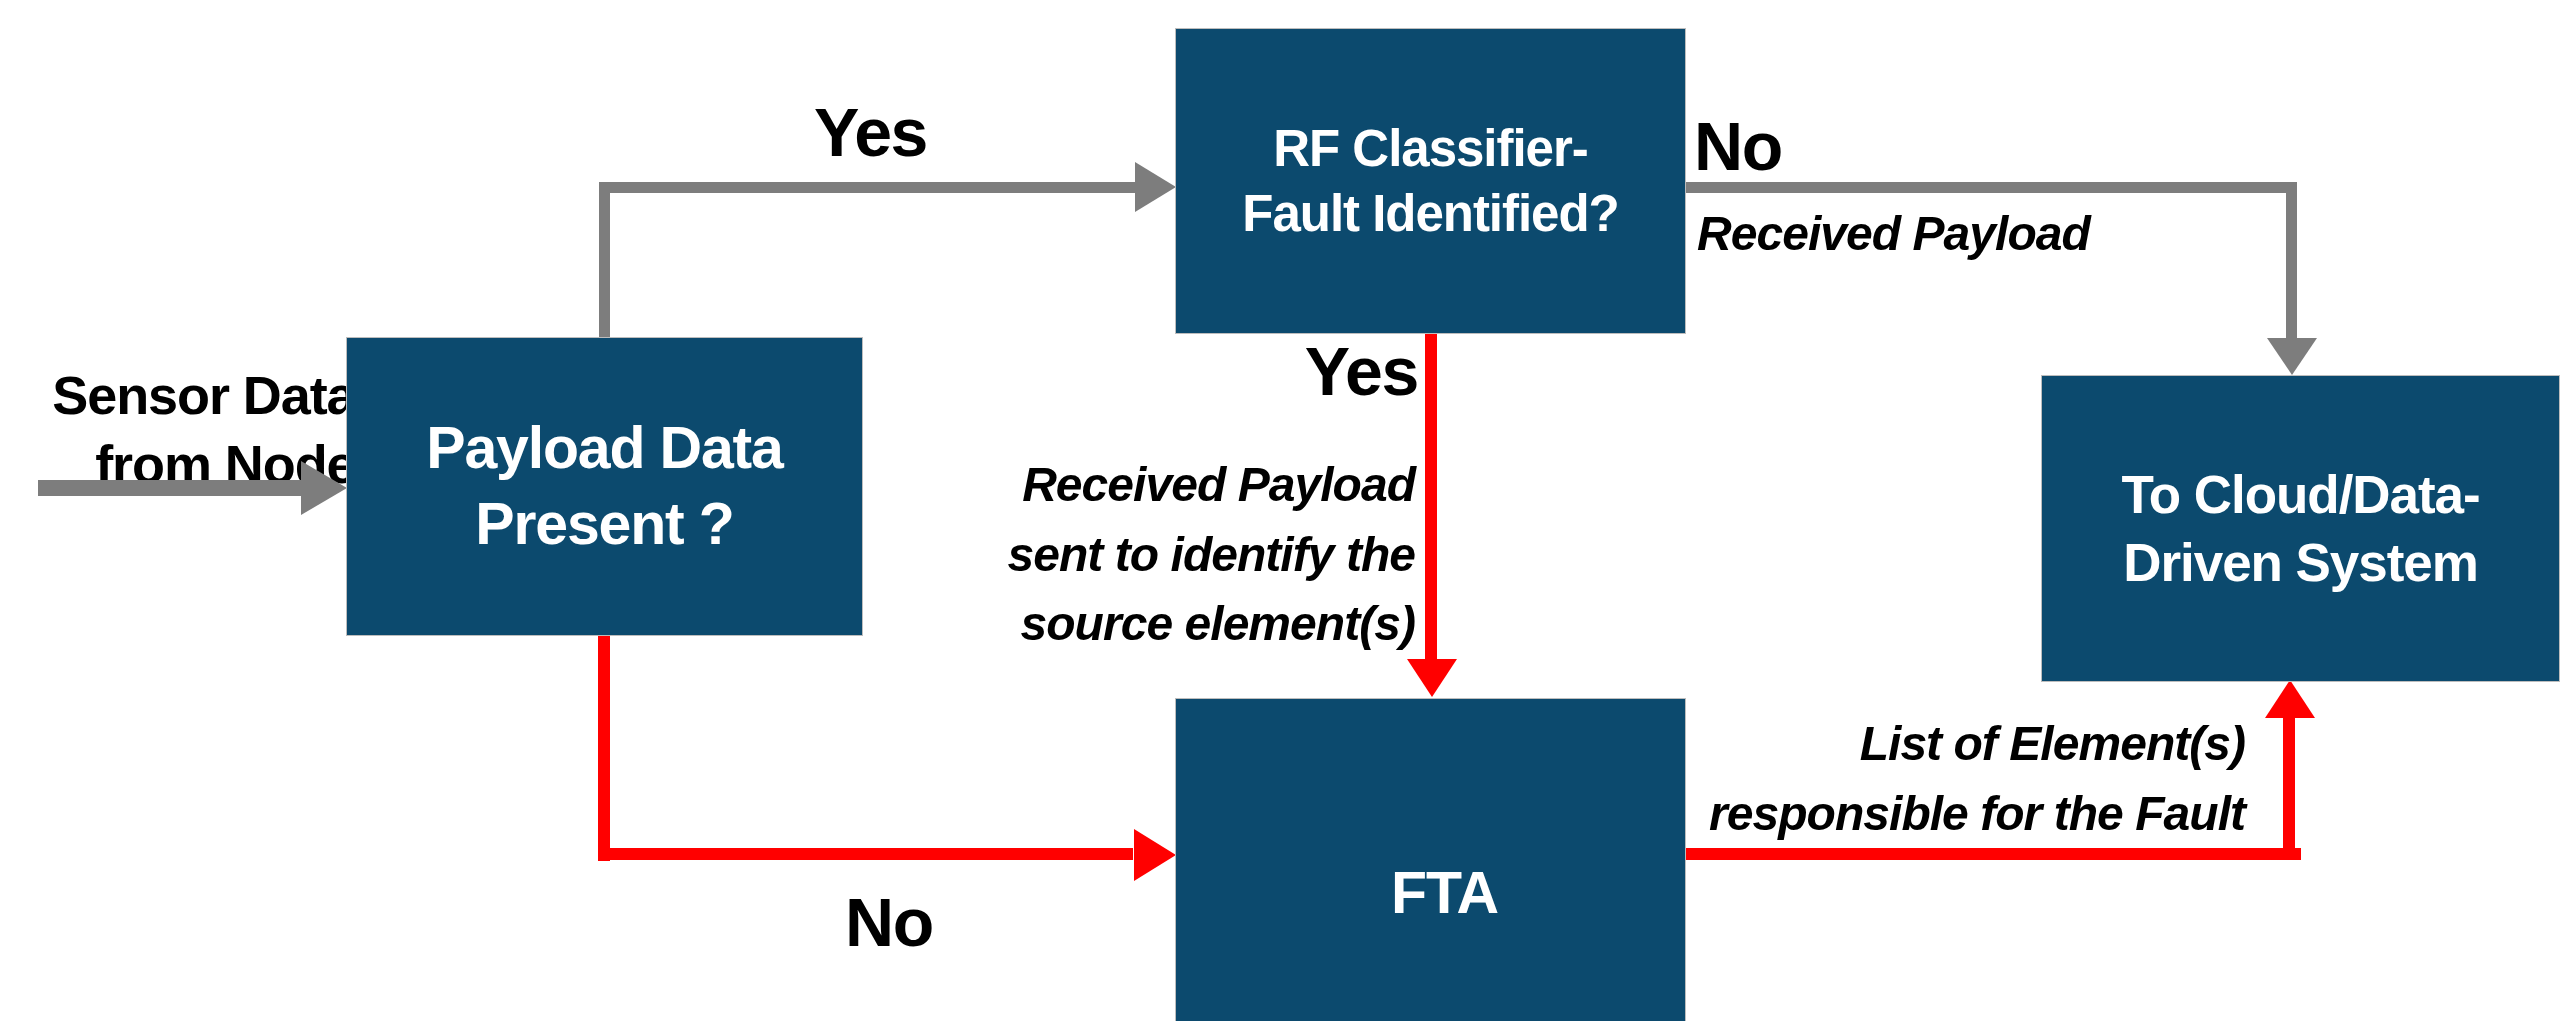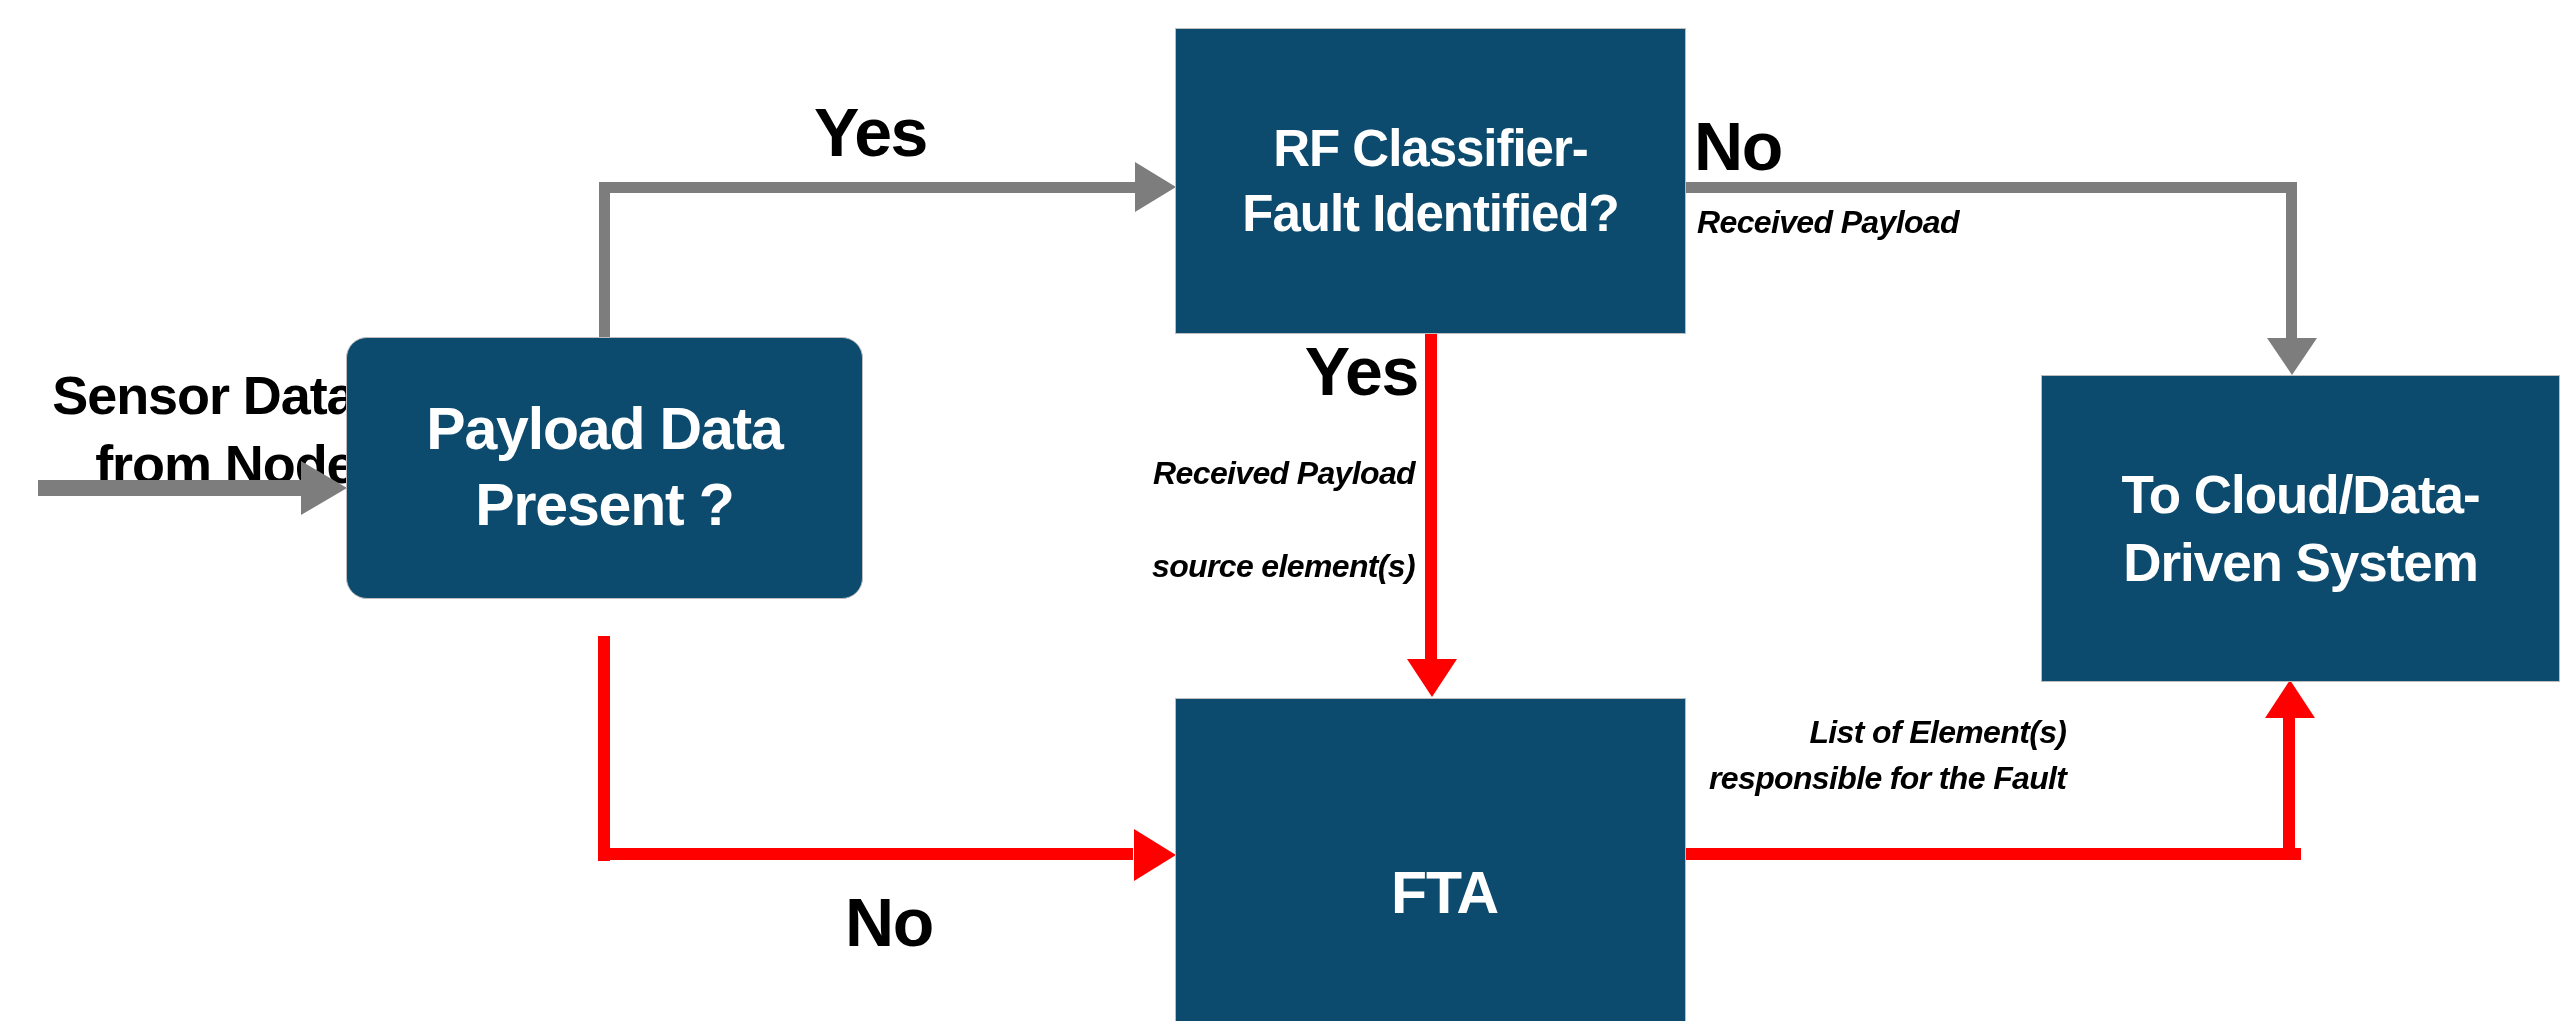"Received Payload" .annot { font-size: 32px -> 48px }
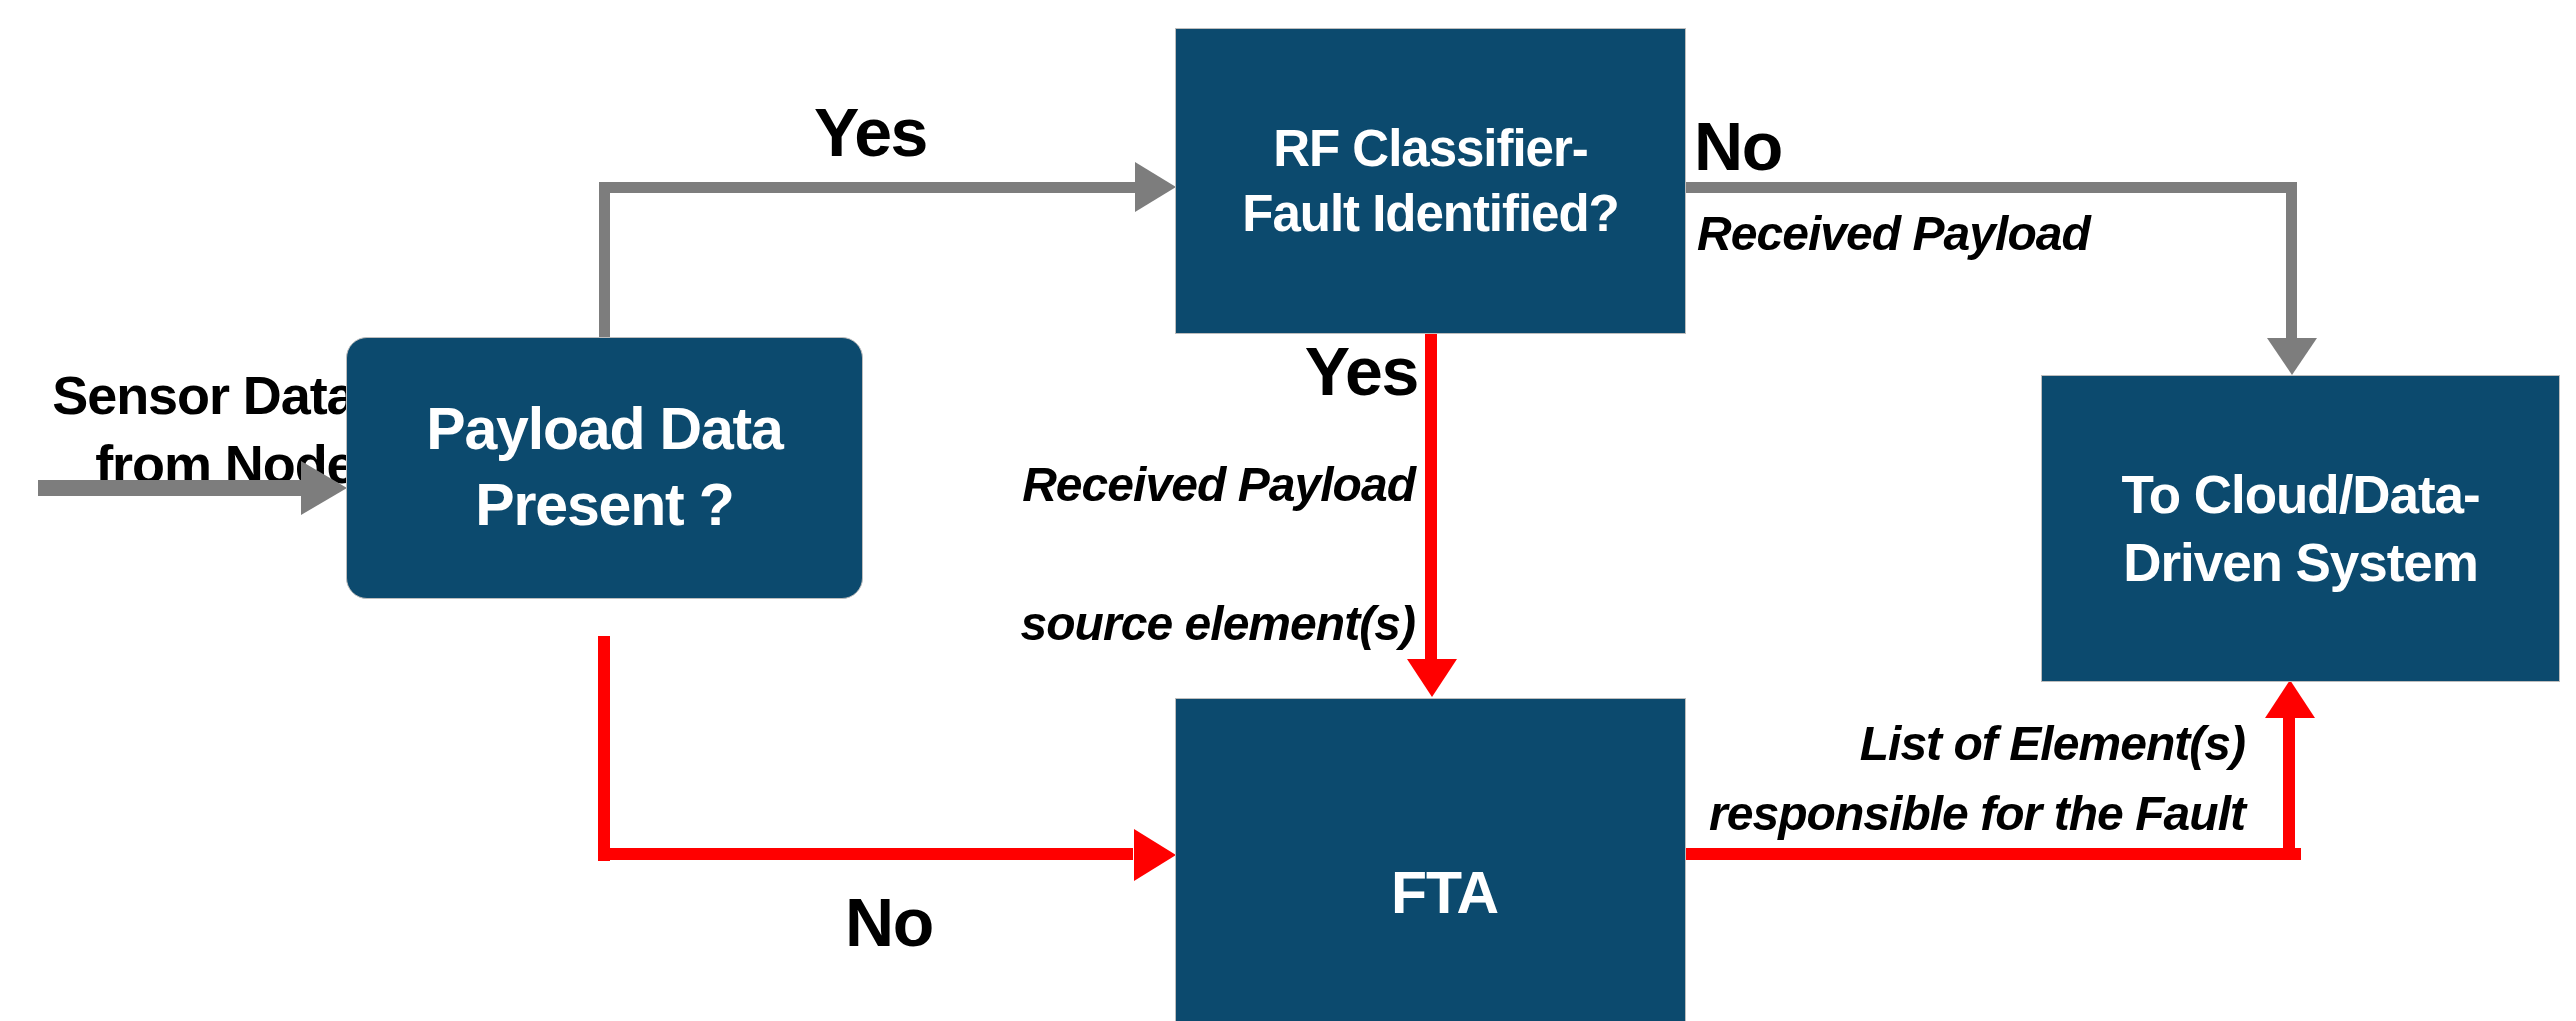"Payload Data" #node-payload { border-radius: 21px -> none; height: 262px -> 299px }
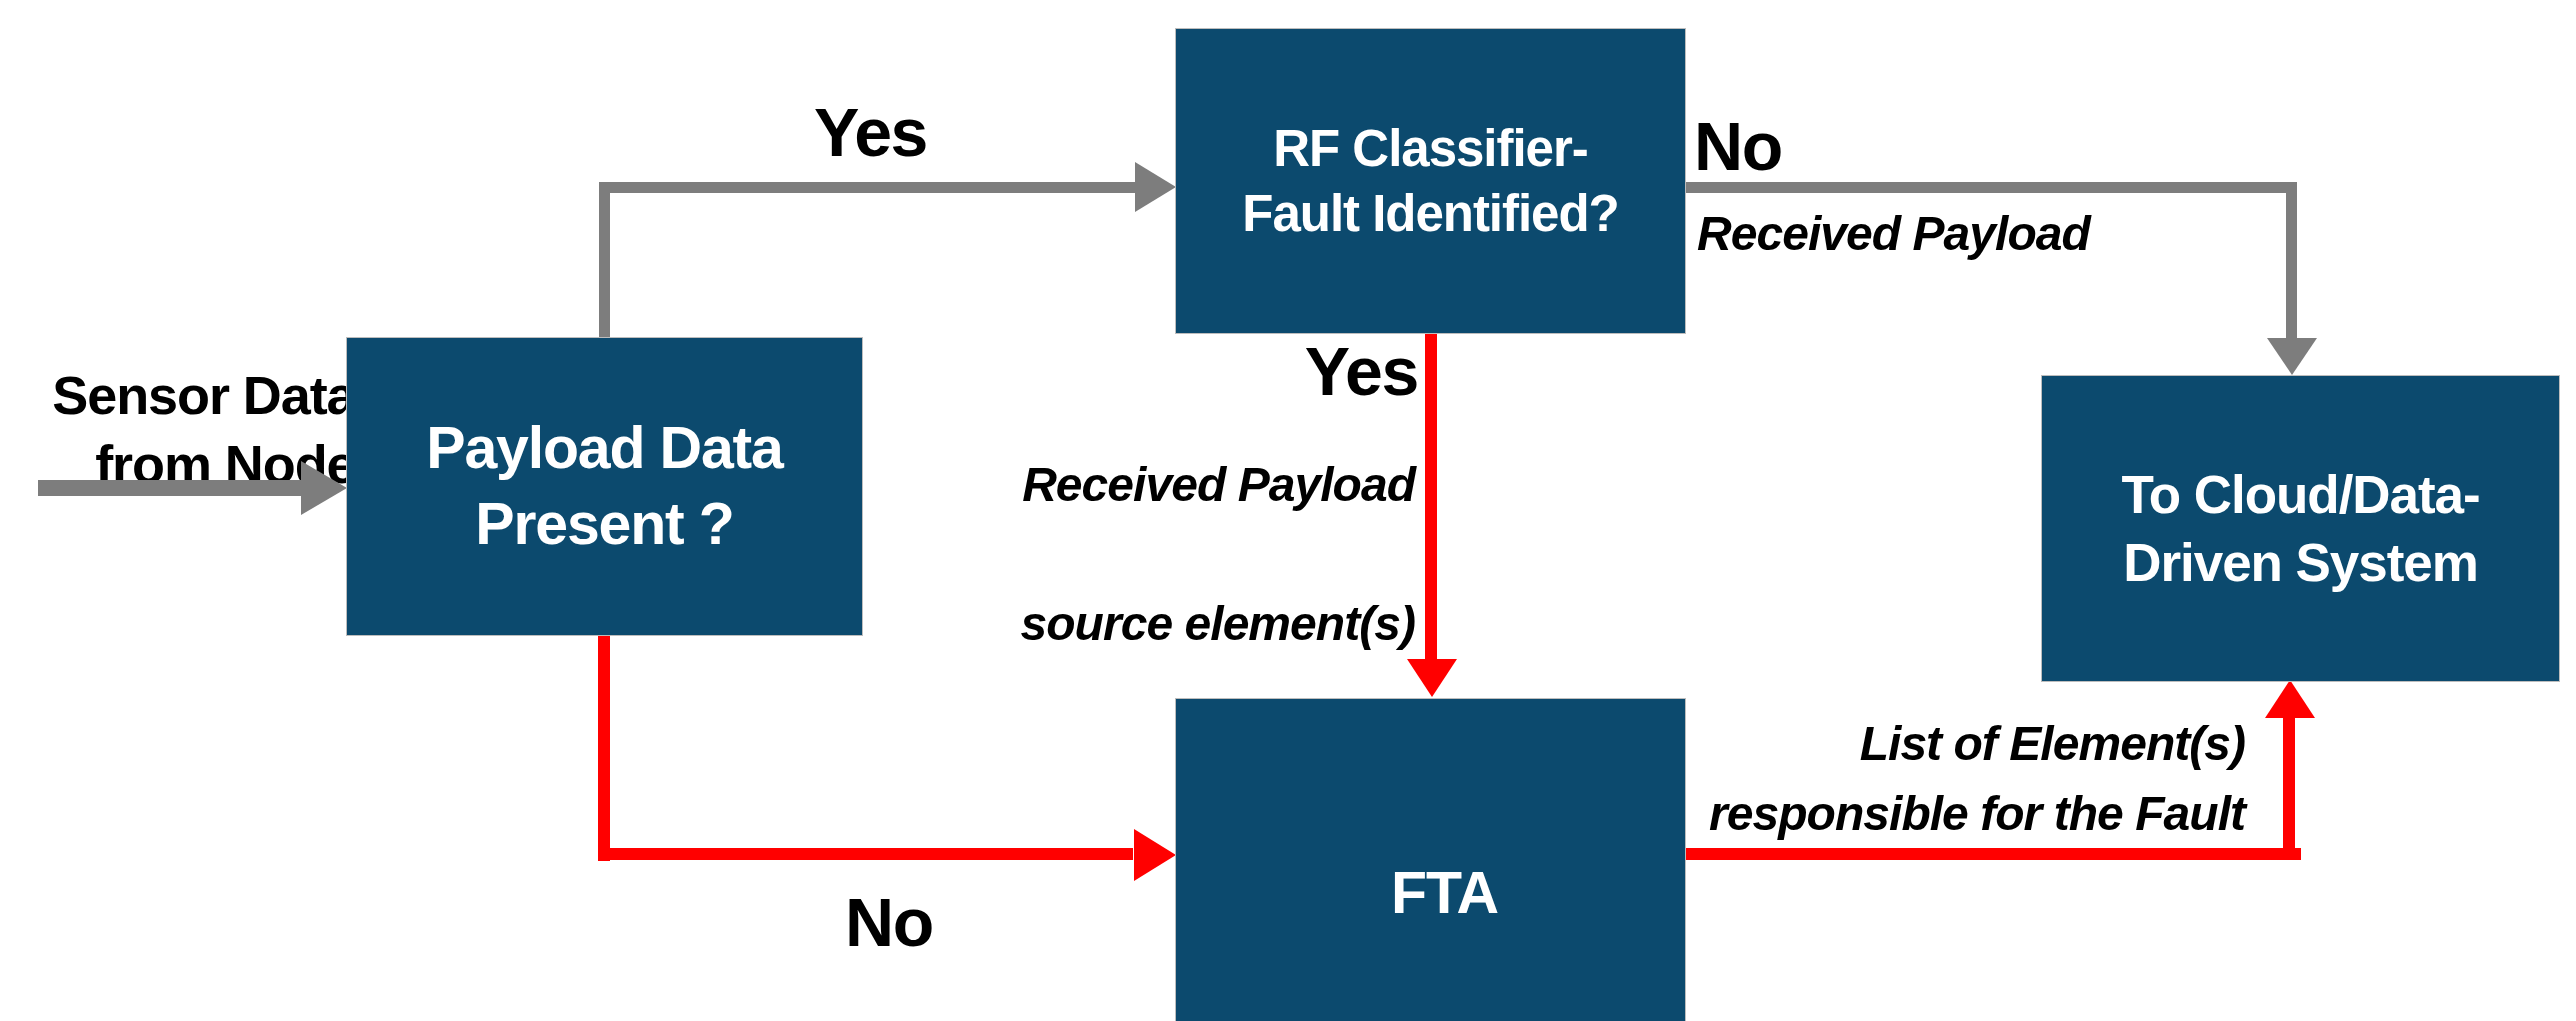"sent to identify the" span { html: none -> <span>sent to identify the</span> }
